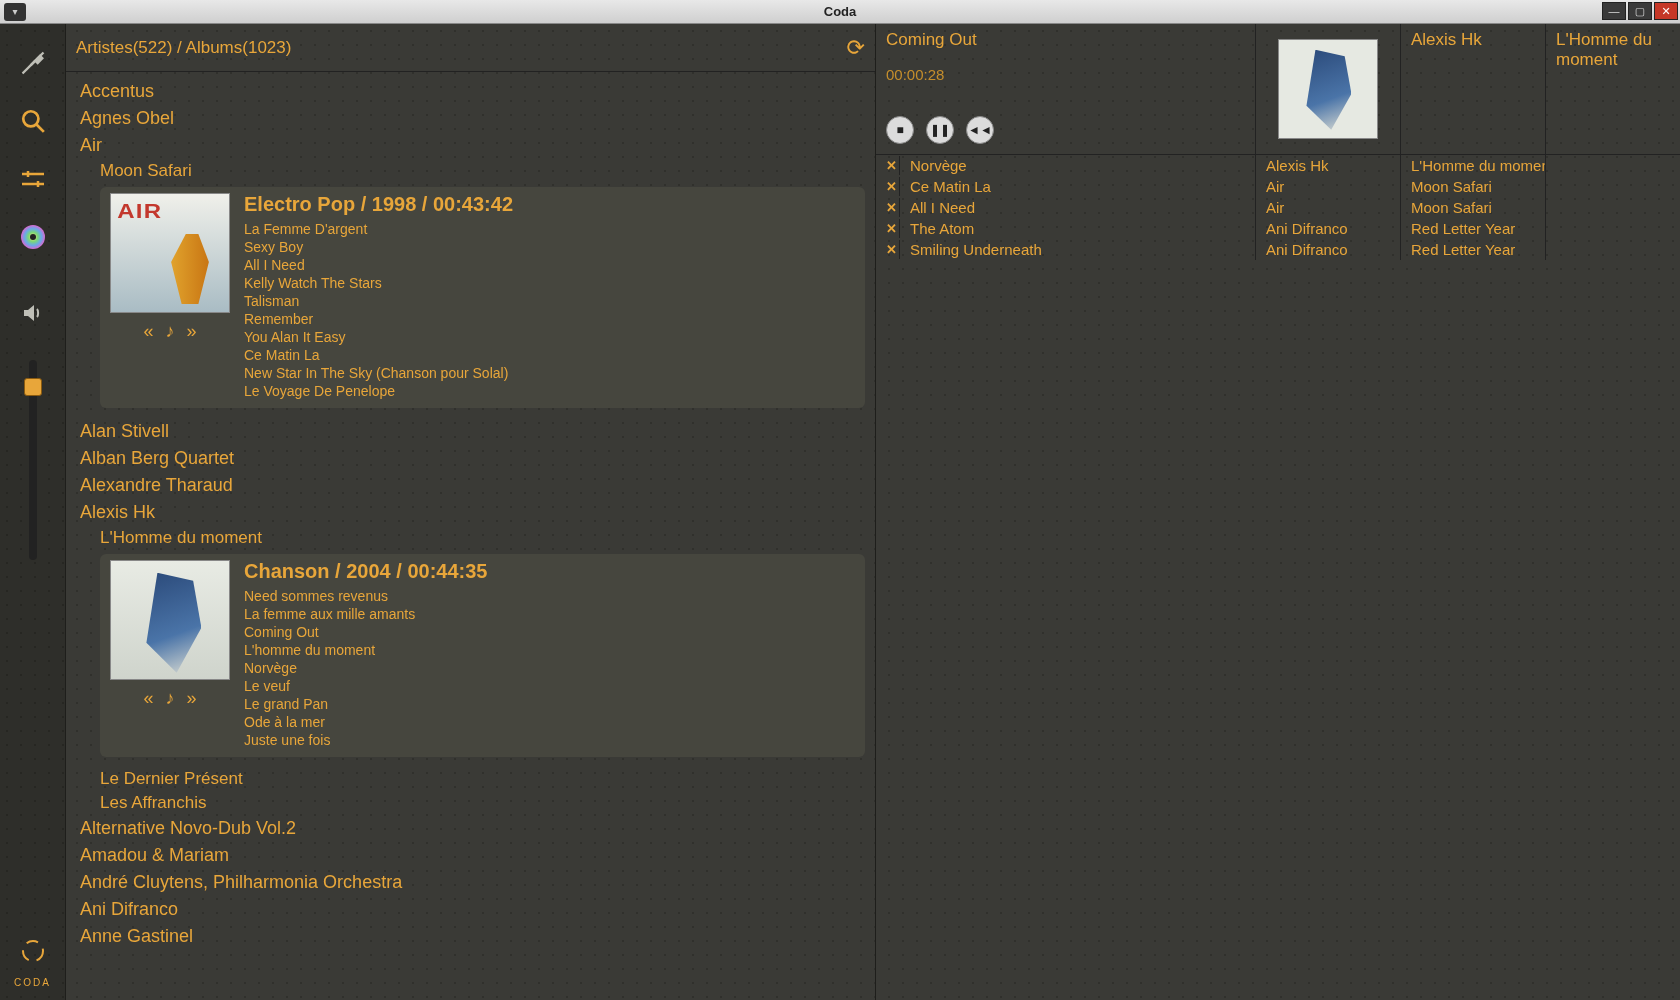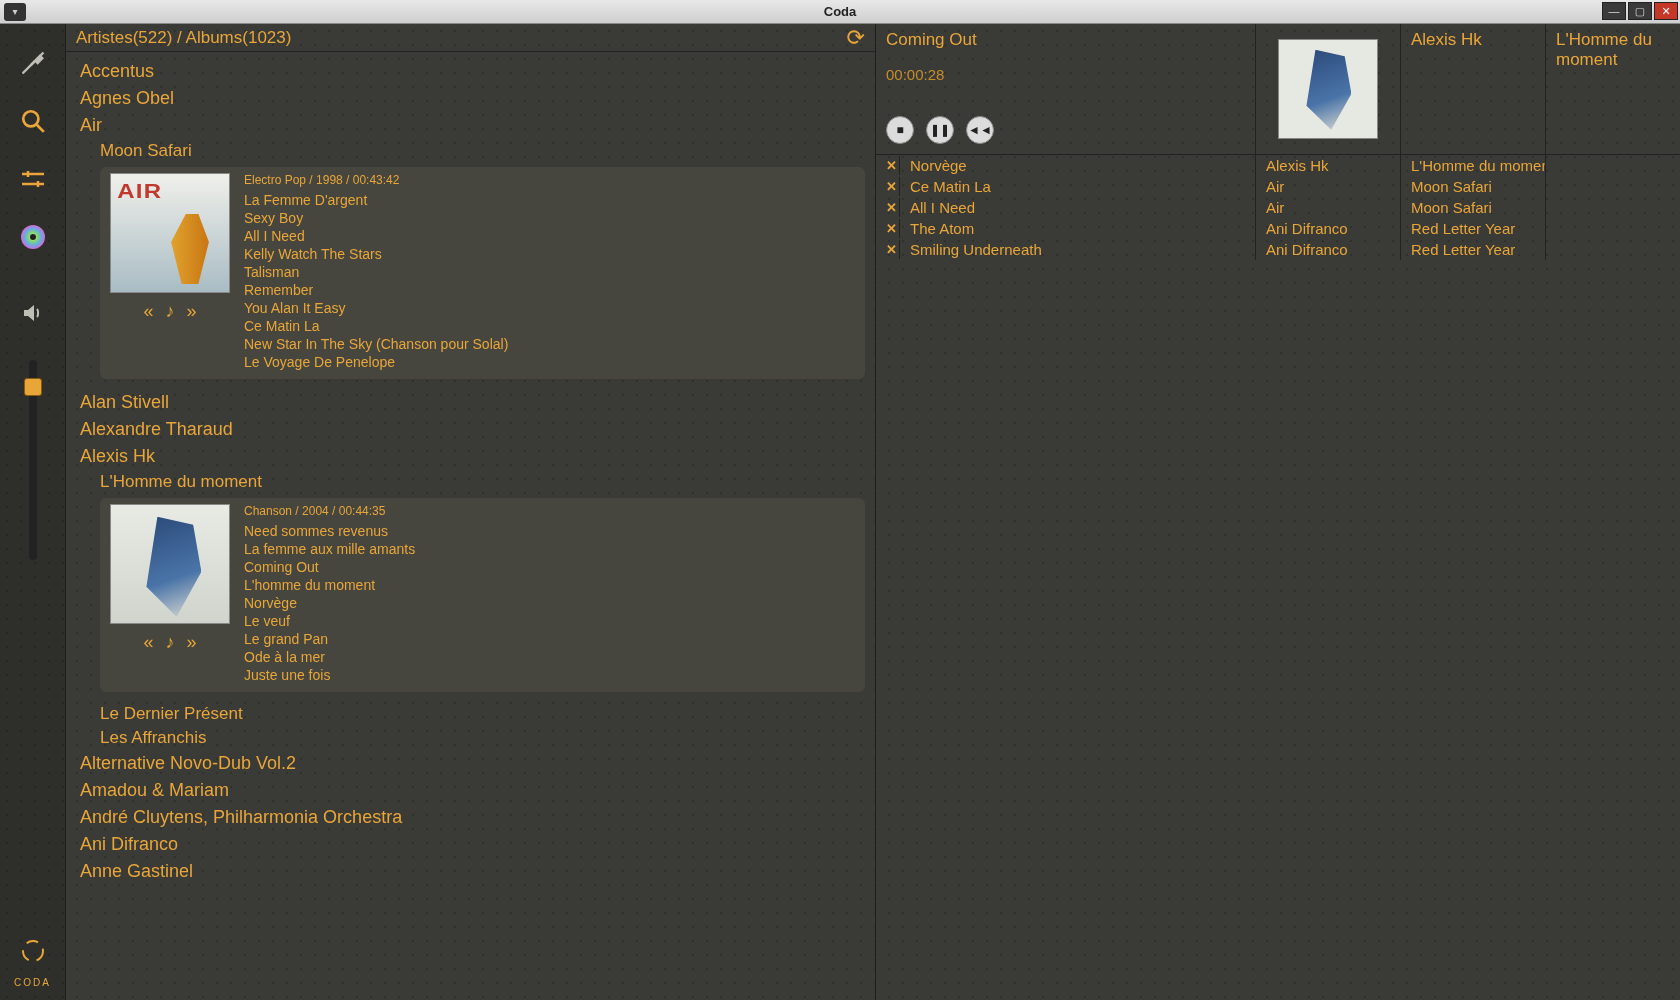"Artistes(522) / Albums(1023)" .lib-header { height: 28px -> 48px }
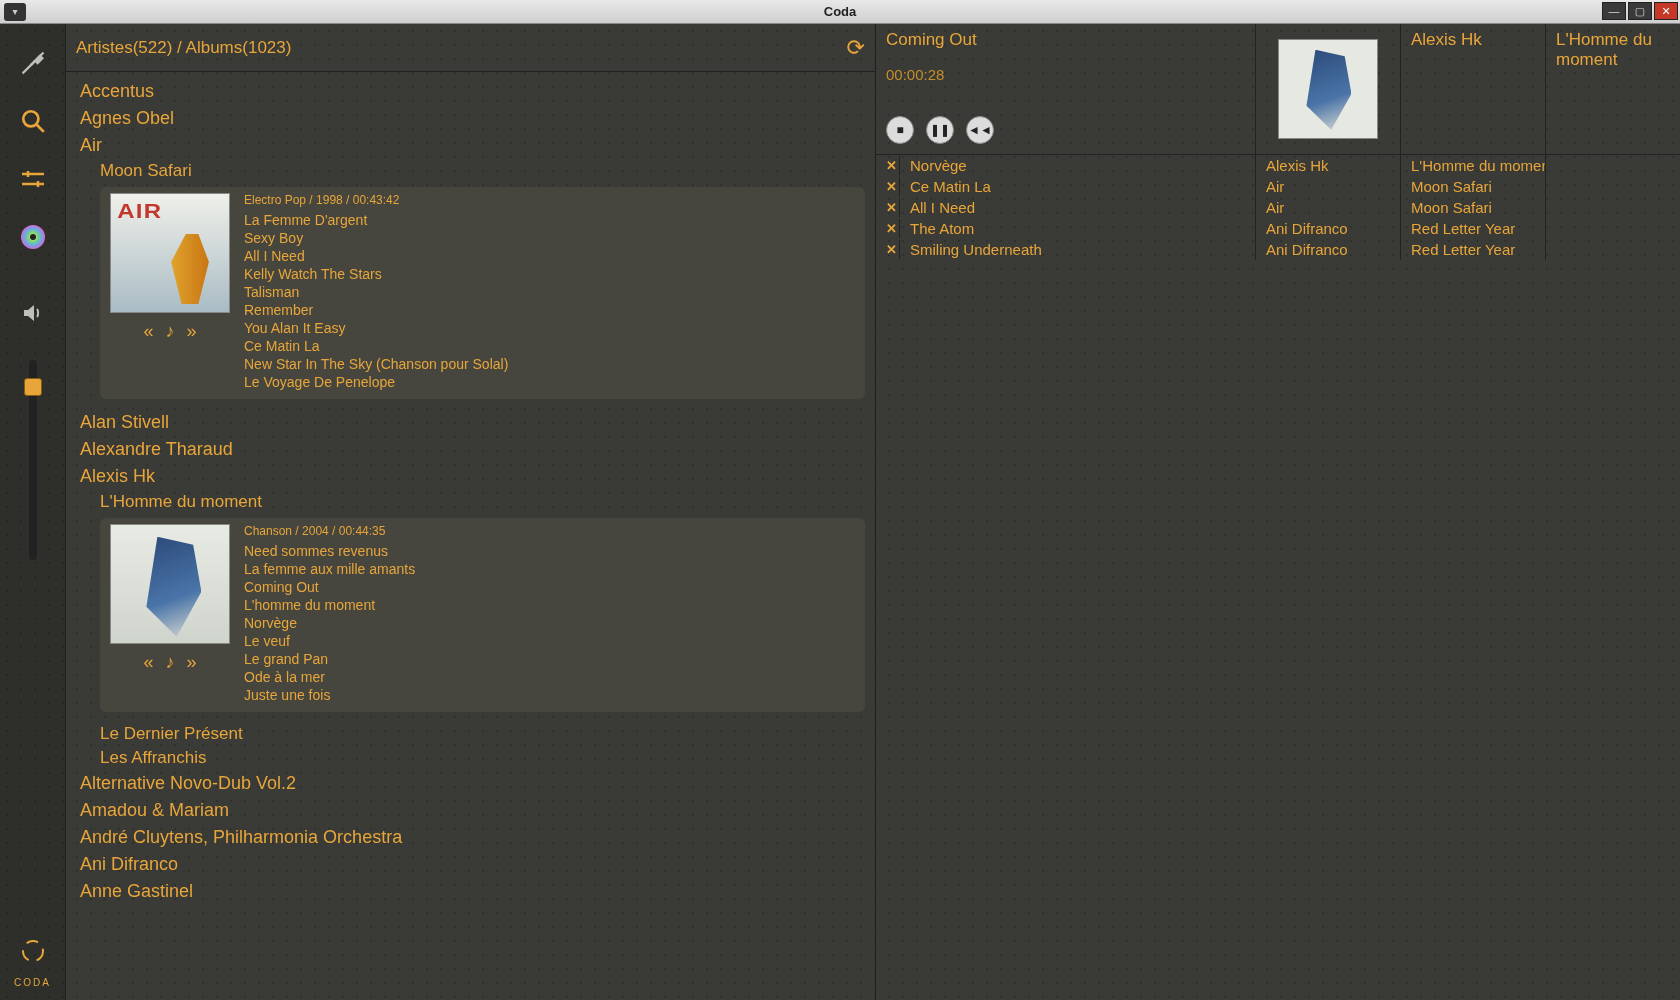"Electro Pop / 1998 /" .album-meta { font-size: 12px -> 20px; font-weight: none -> bold }
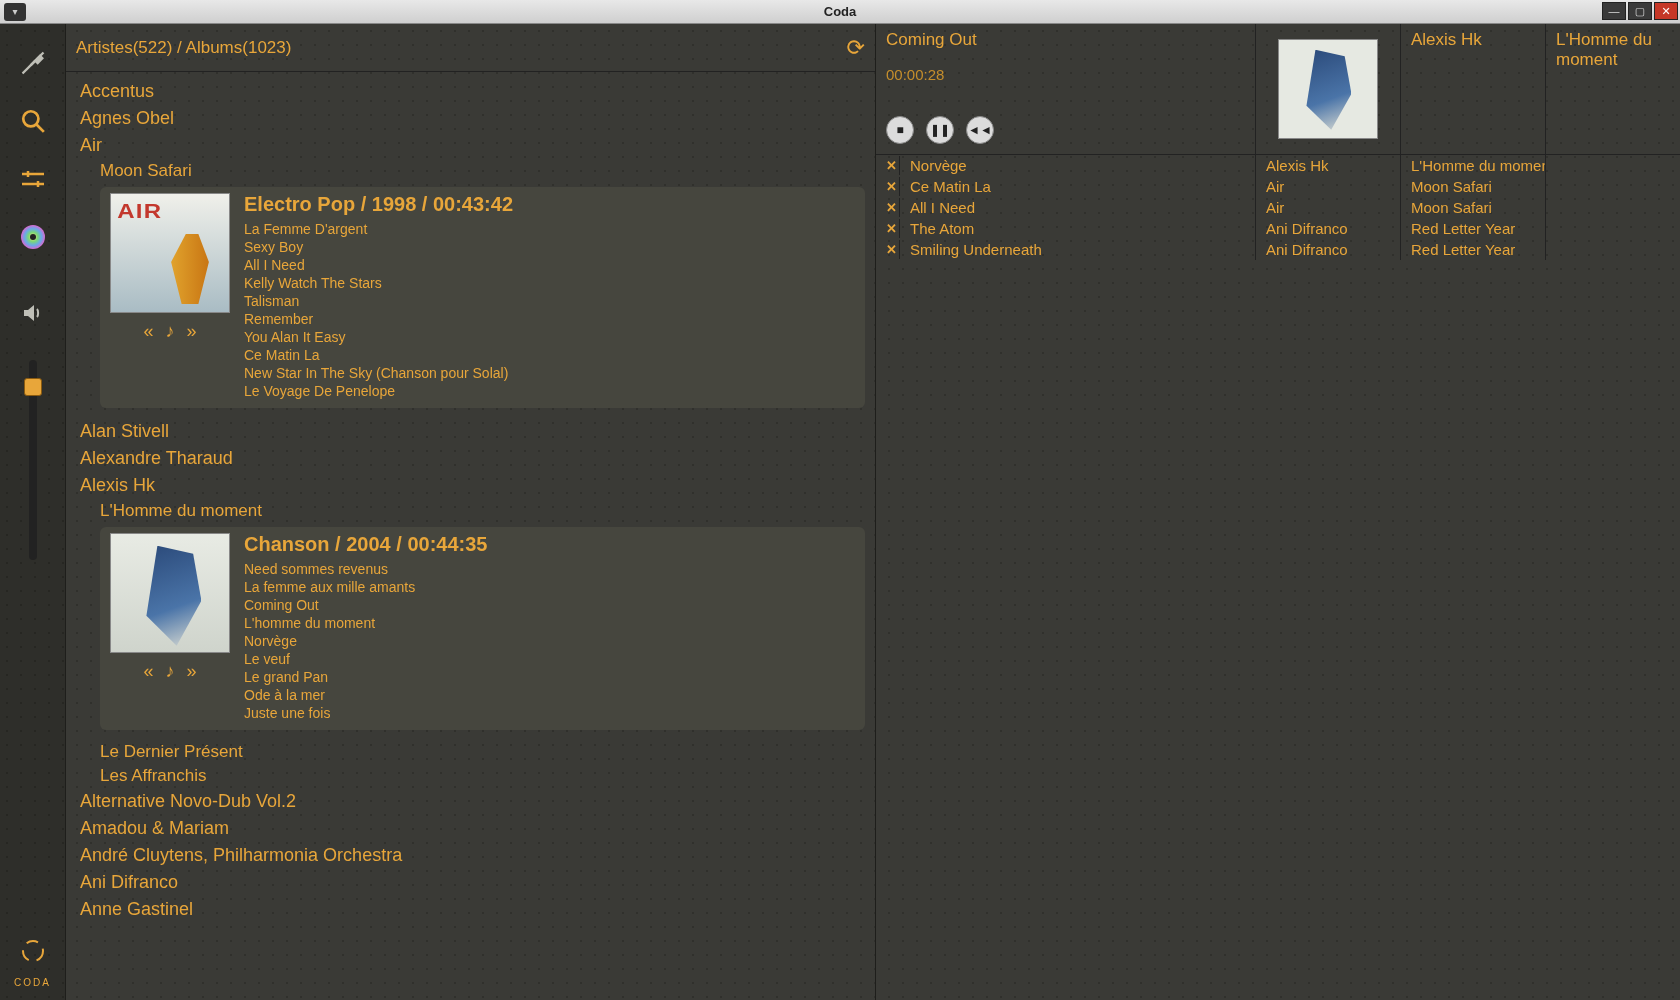"Alban Berg Quartet" div.artist-row { html: none -> <div>Alban Berg Quartet</div> }
